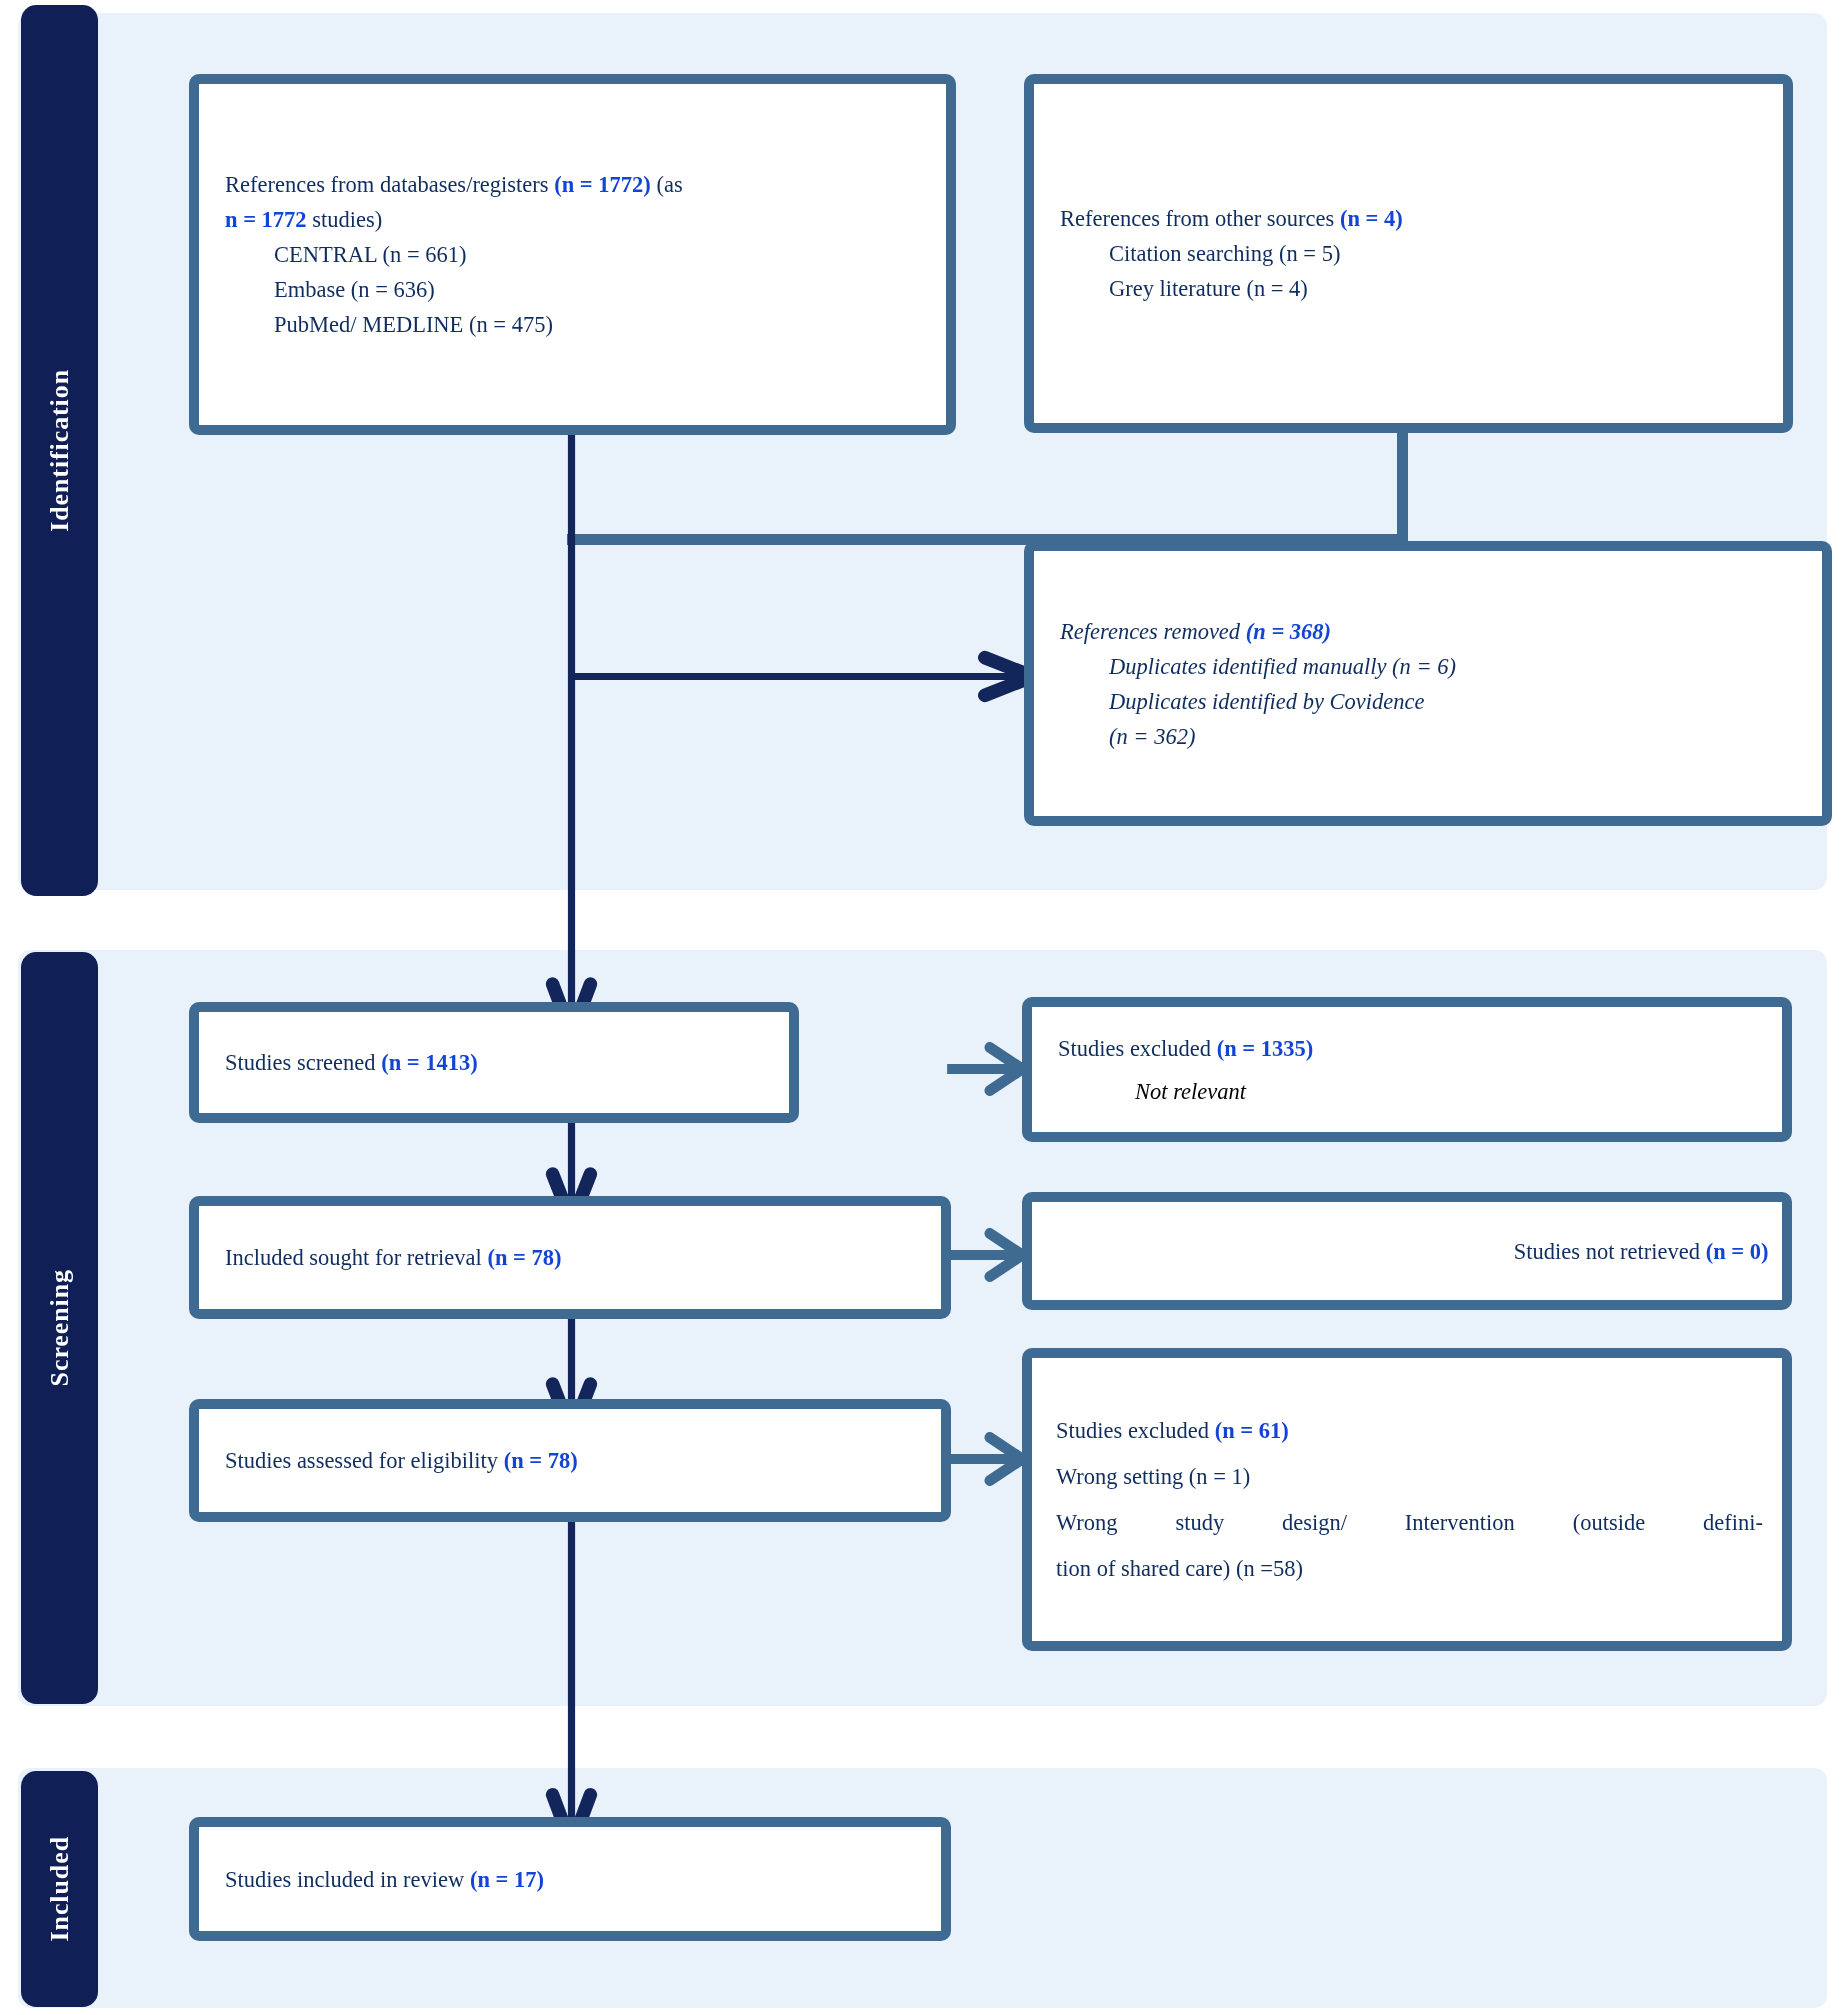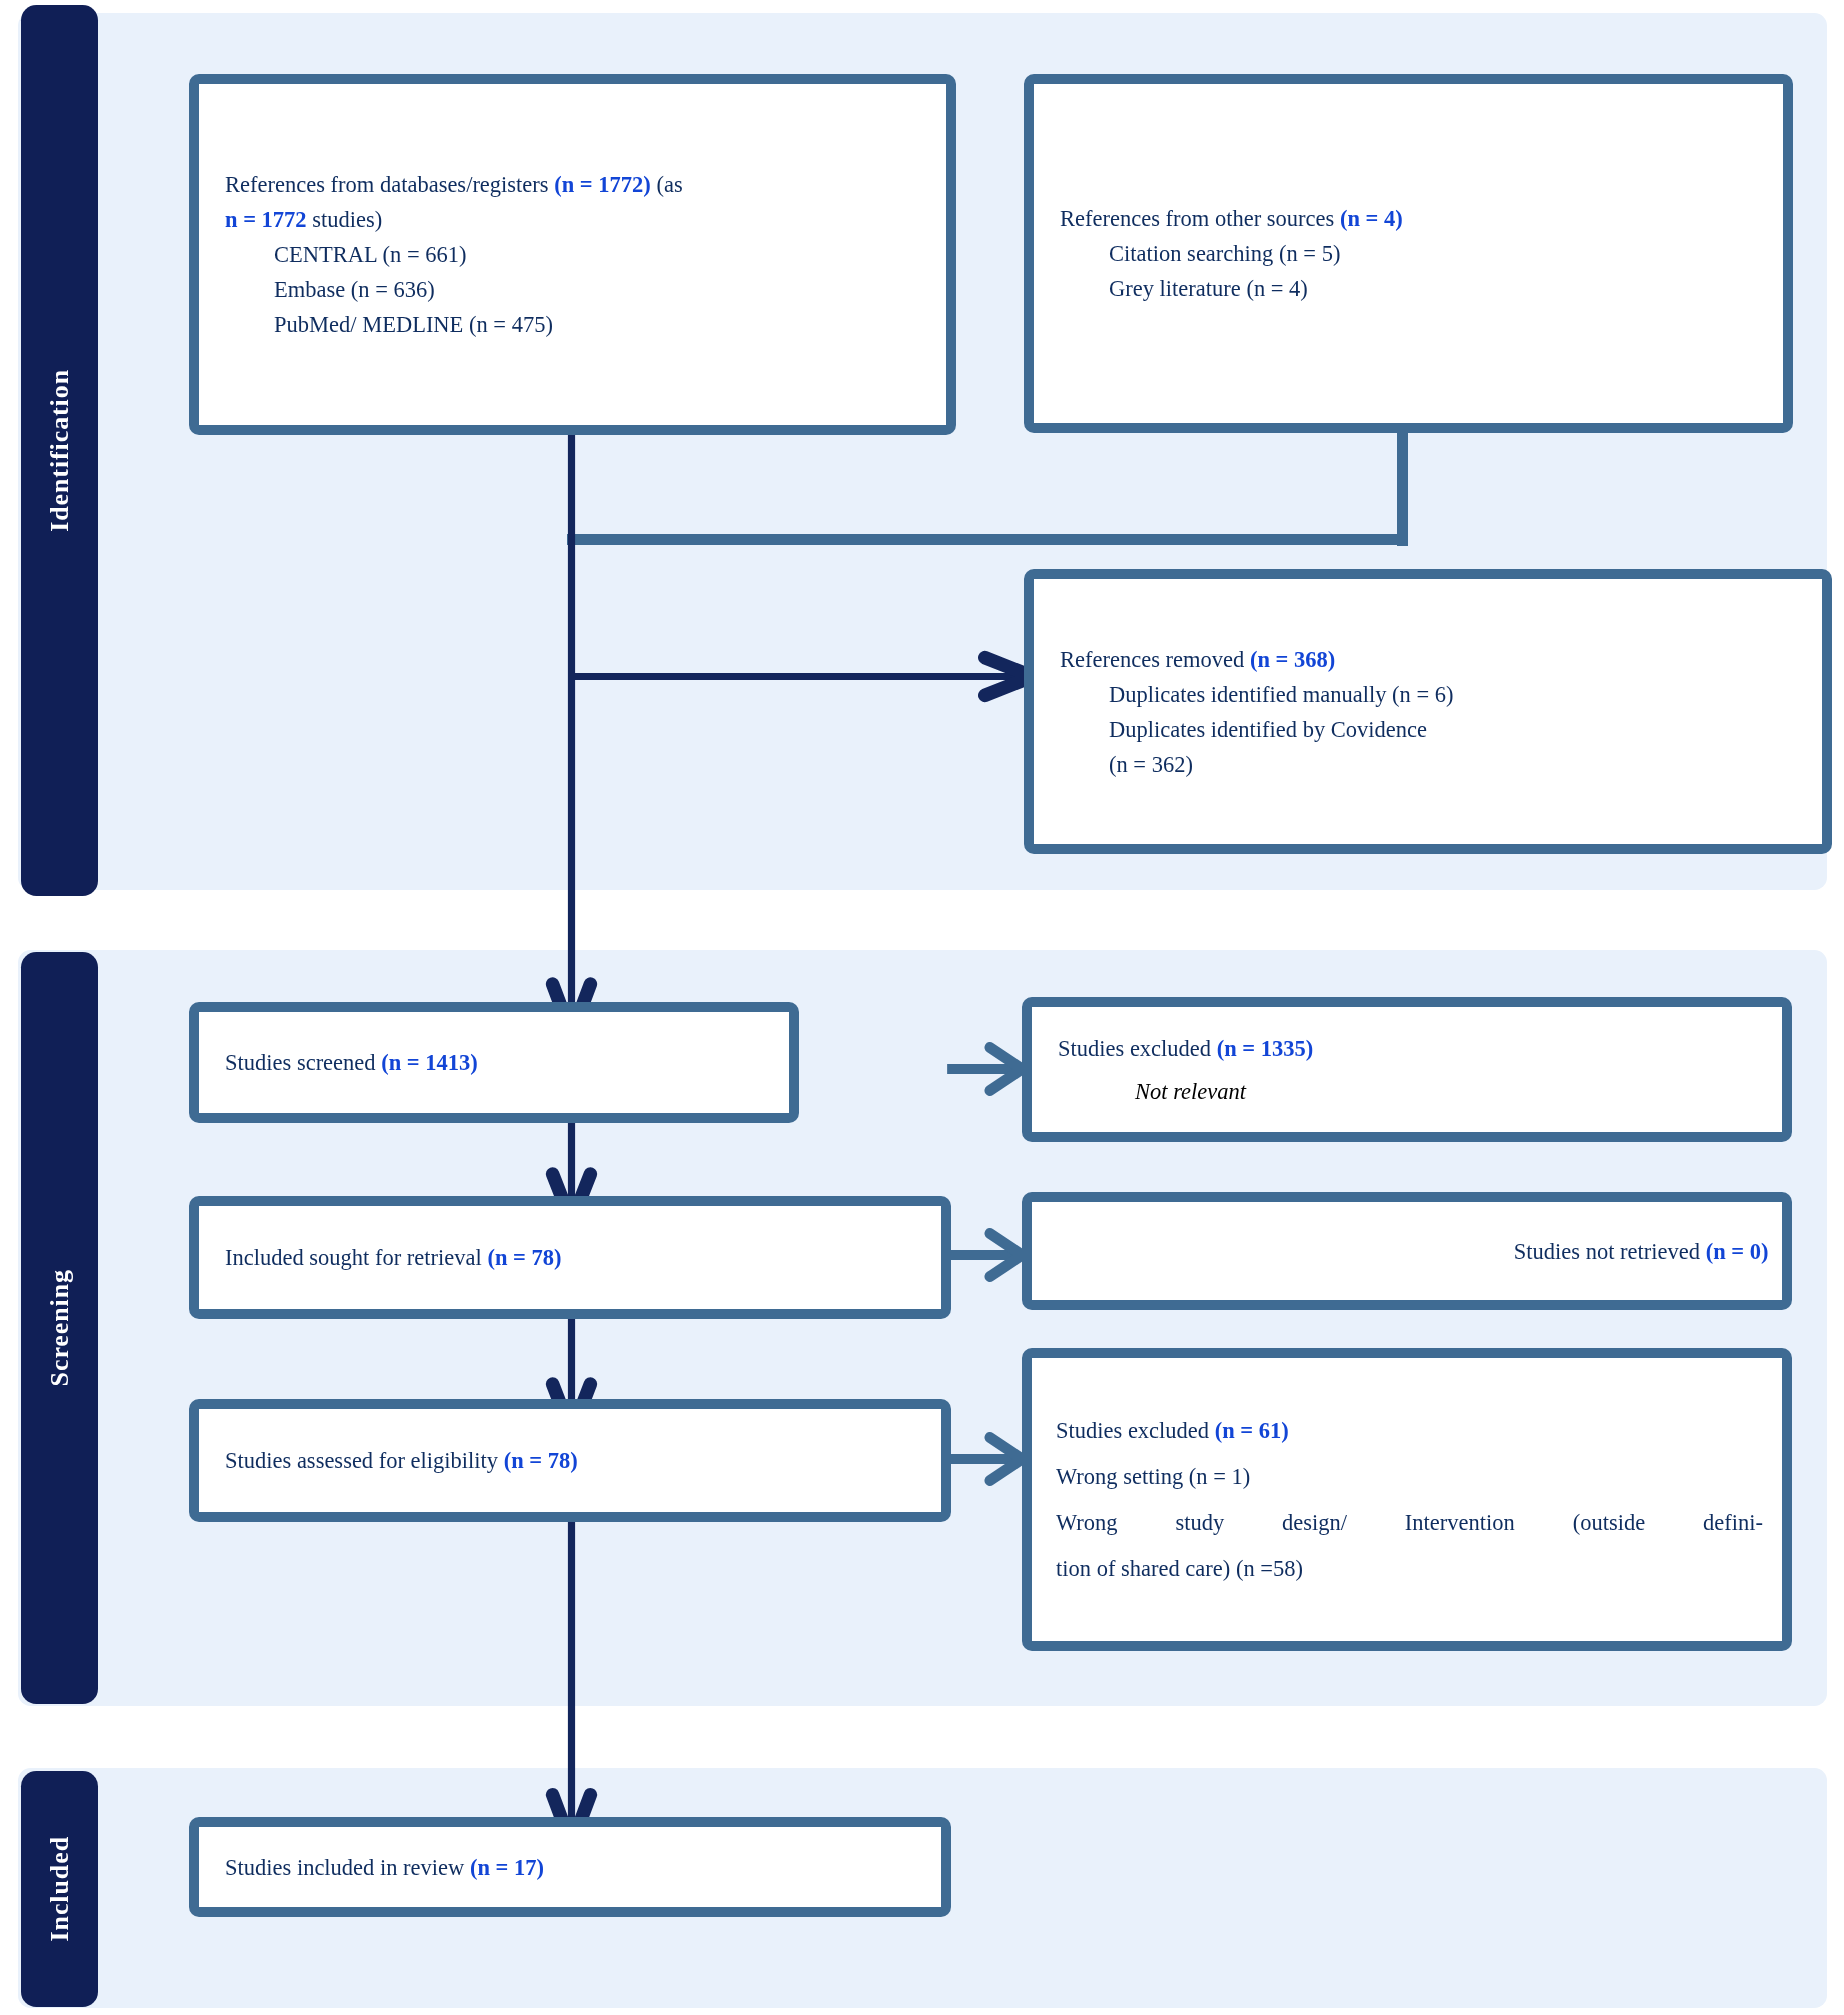"References removed (n = 368)" div.fbox { font-style: none -> italic; top: 569px -> 541px }
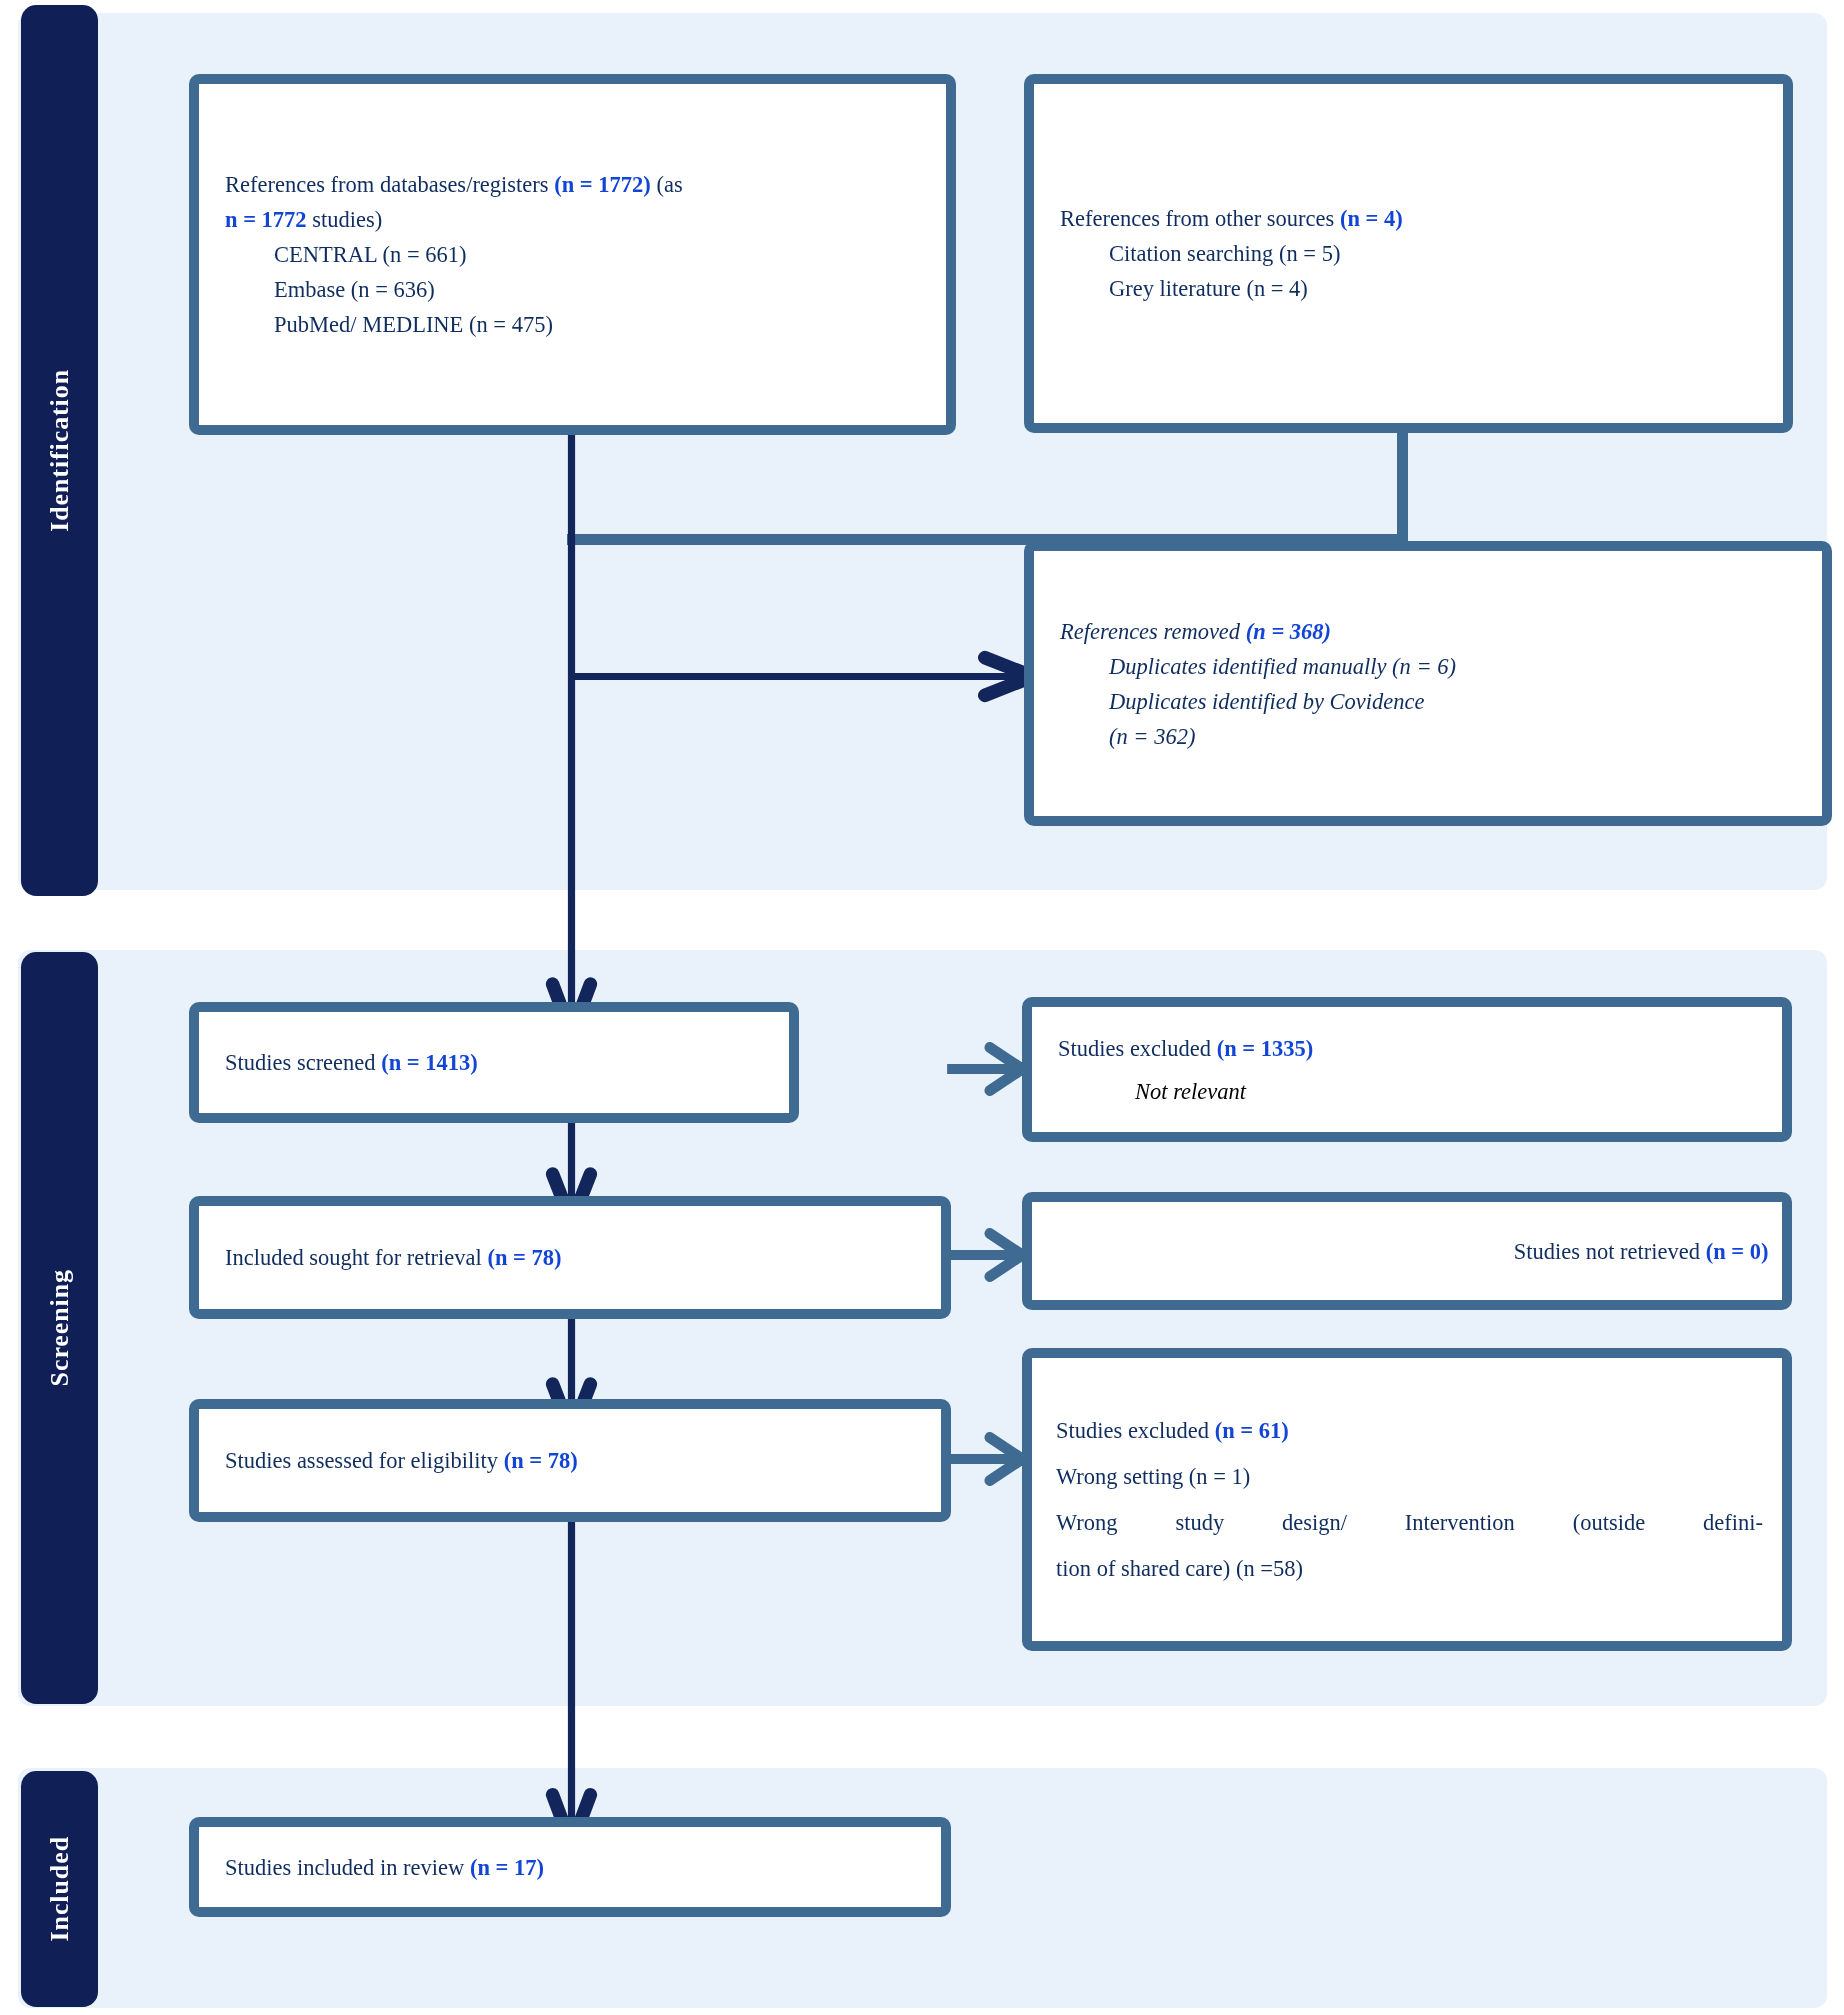"Studies included in review (n" div.fbox { height: 100px -> 124px }
